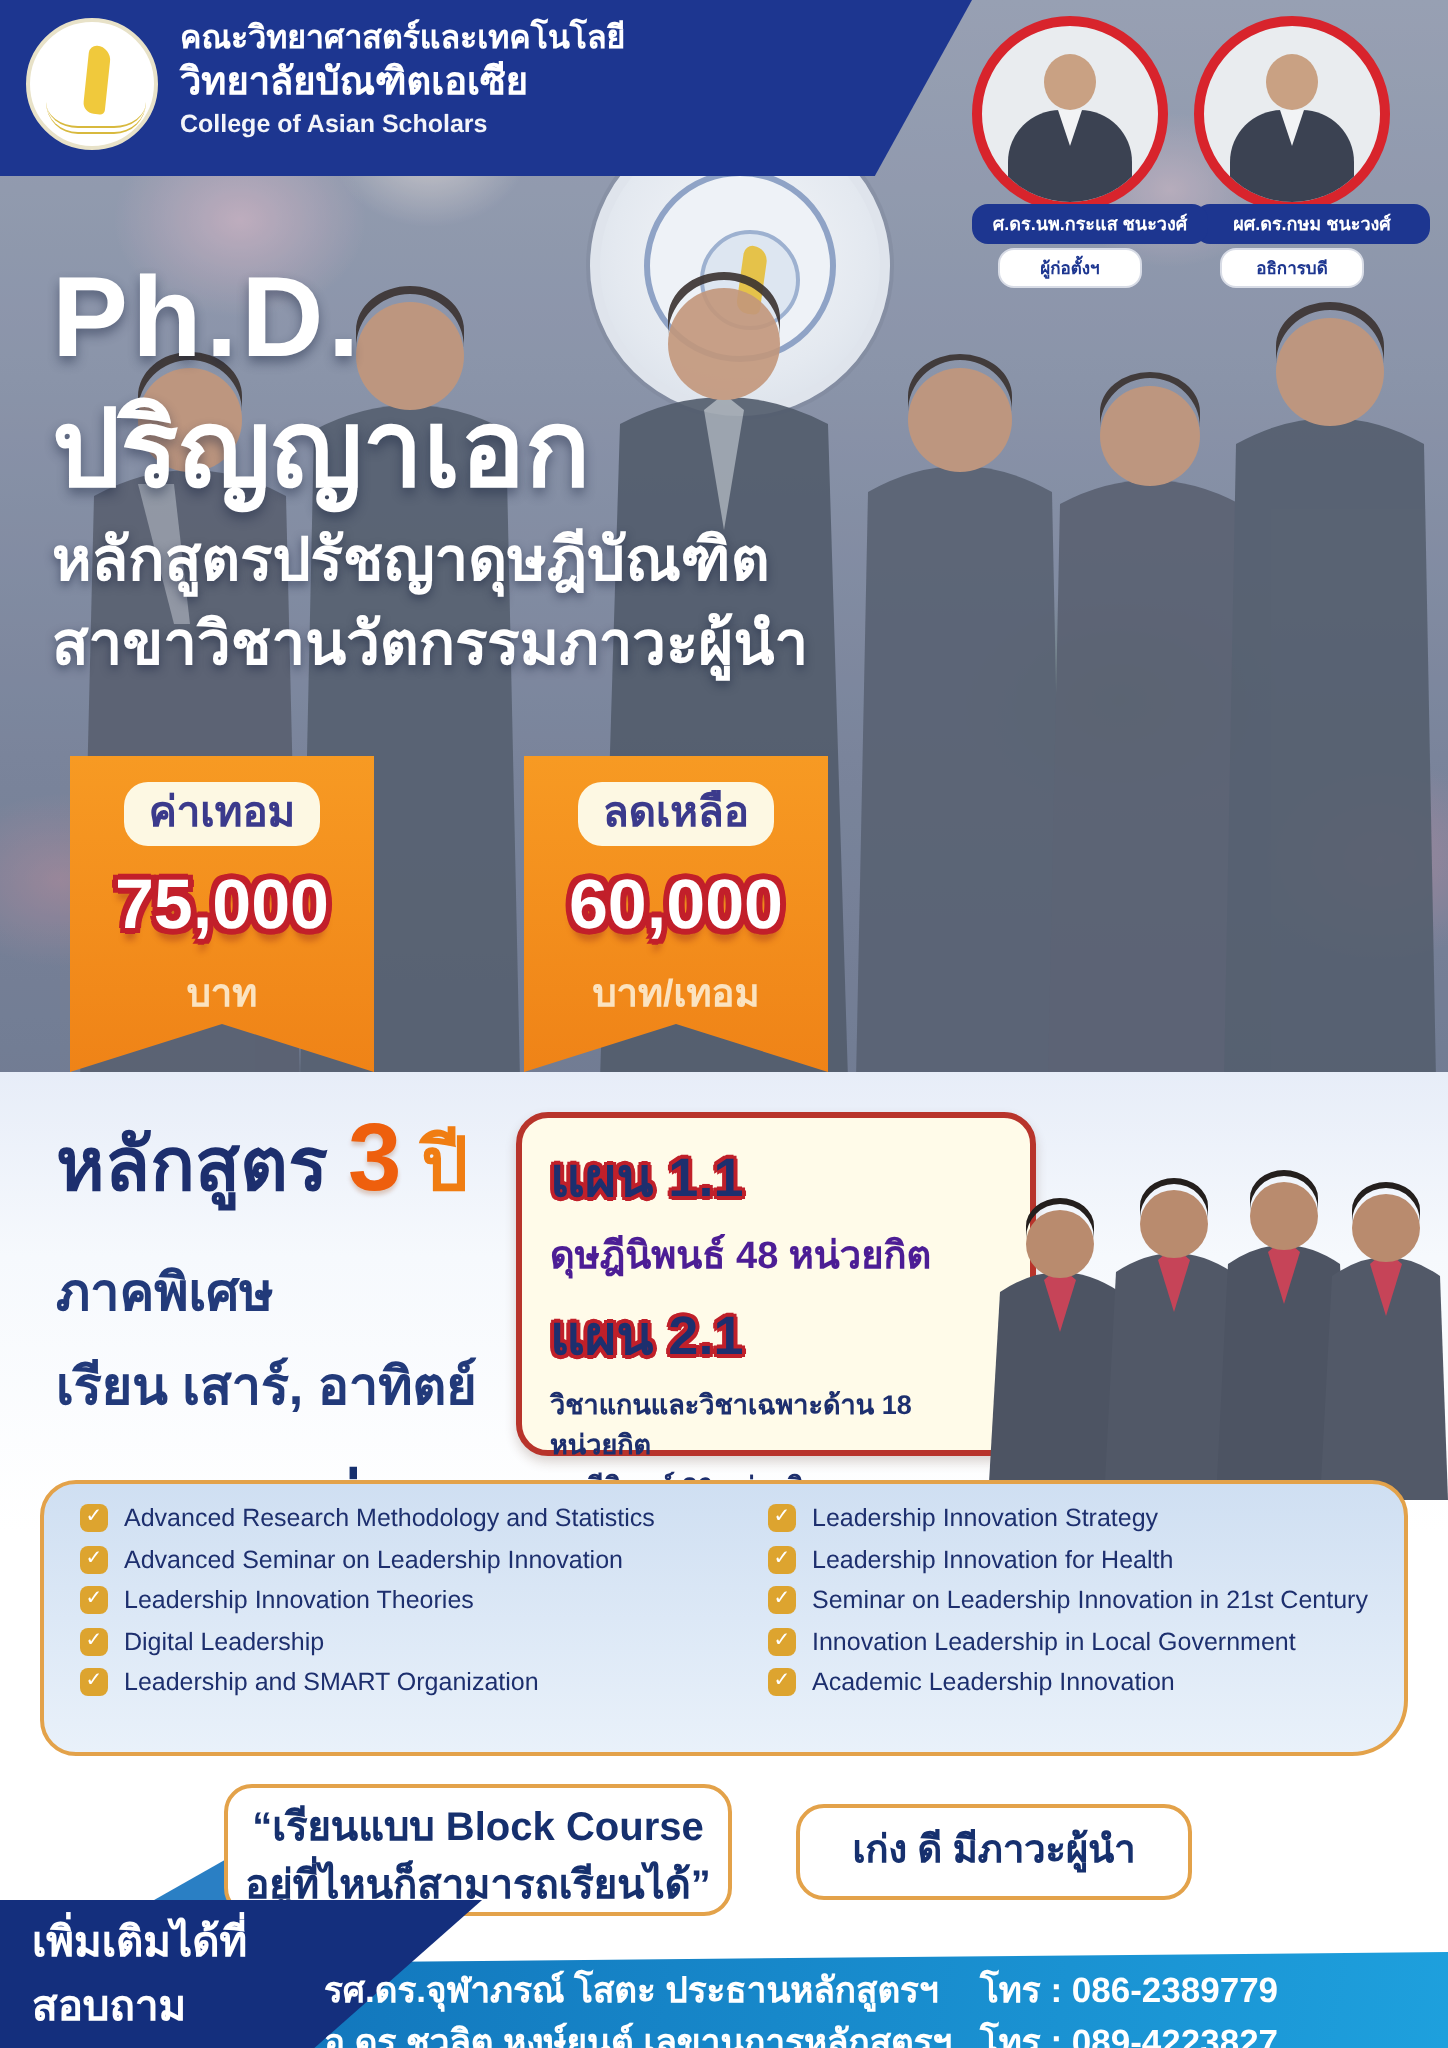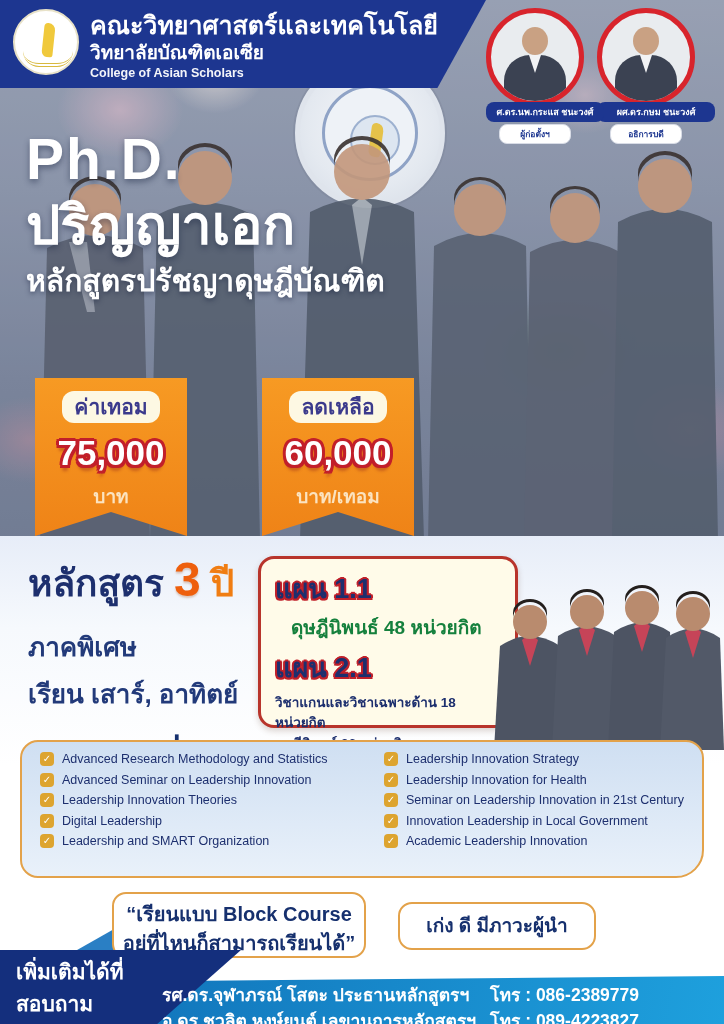"คณะวิทยาศาสตร์และเทคโนโลยี" .header-text .l1 { font-size: 25px -> 16px }
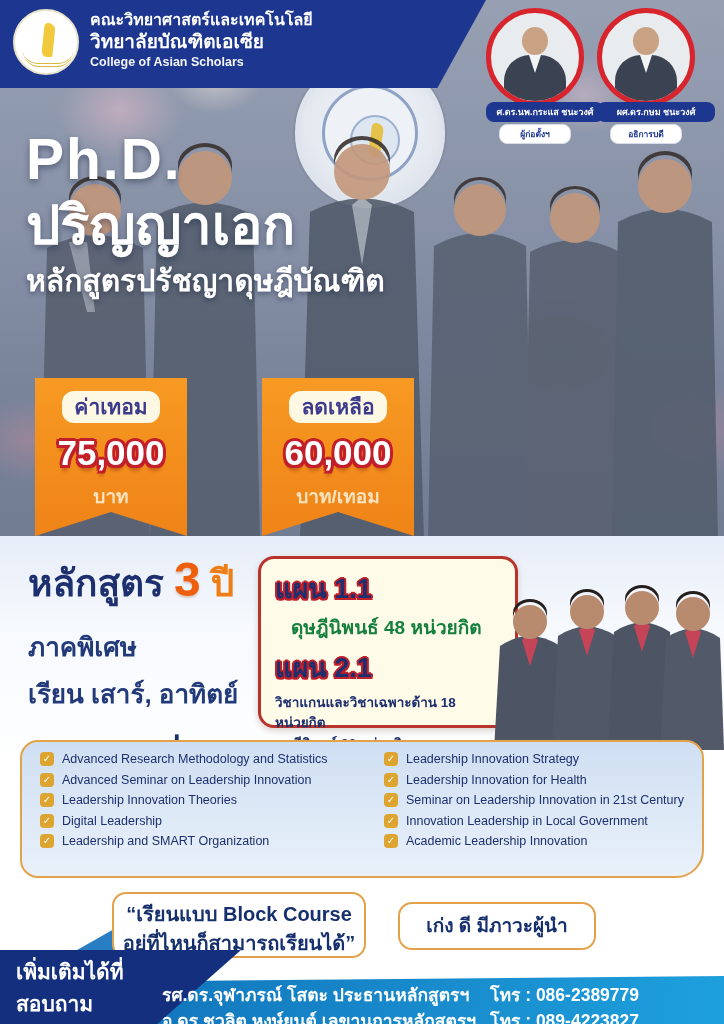"สาขาวิชานวัตกรรมภาวะผู้นำ" div.th-line { html: none -> <div>สาขาวิชานวัตกรรมภาวะผู้นำ</div> }
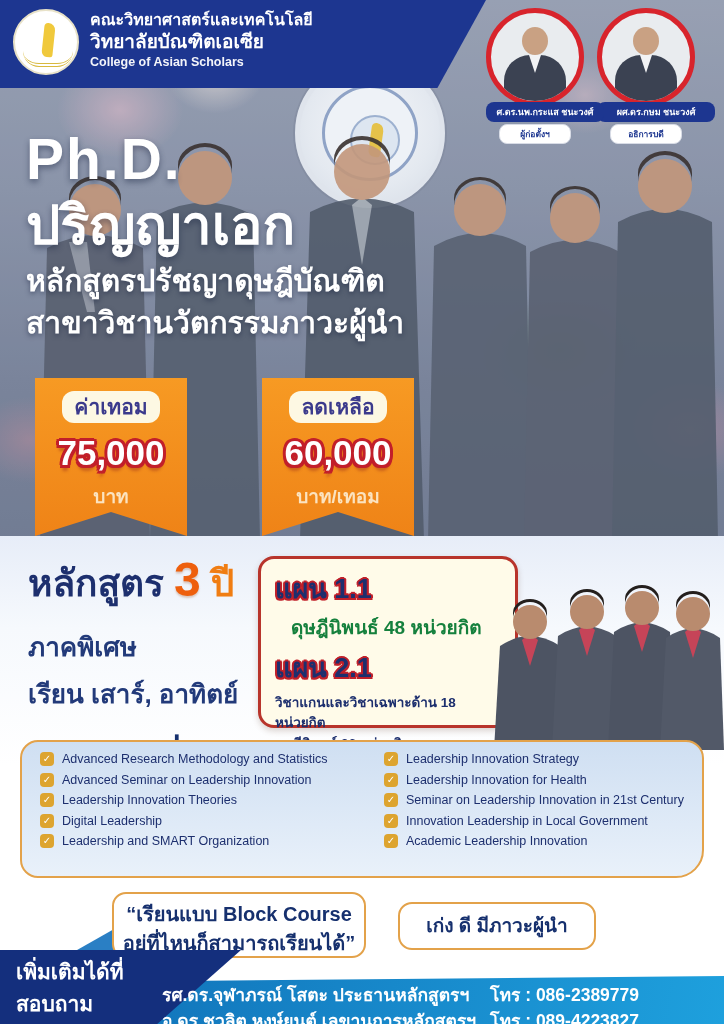"ดุษฎีนิพนธ์ 48 หน่วยกิต" .plan-d1 { color: #15803d -> #4c1d95; margin: 2px 16px 4px -> 2px 0 4px }
